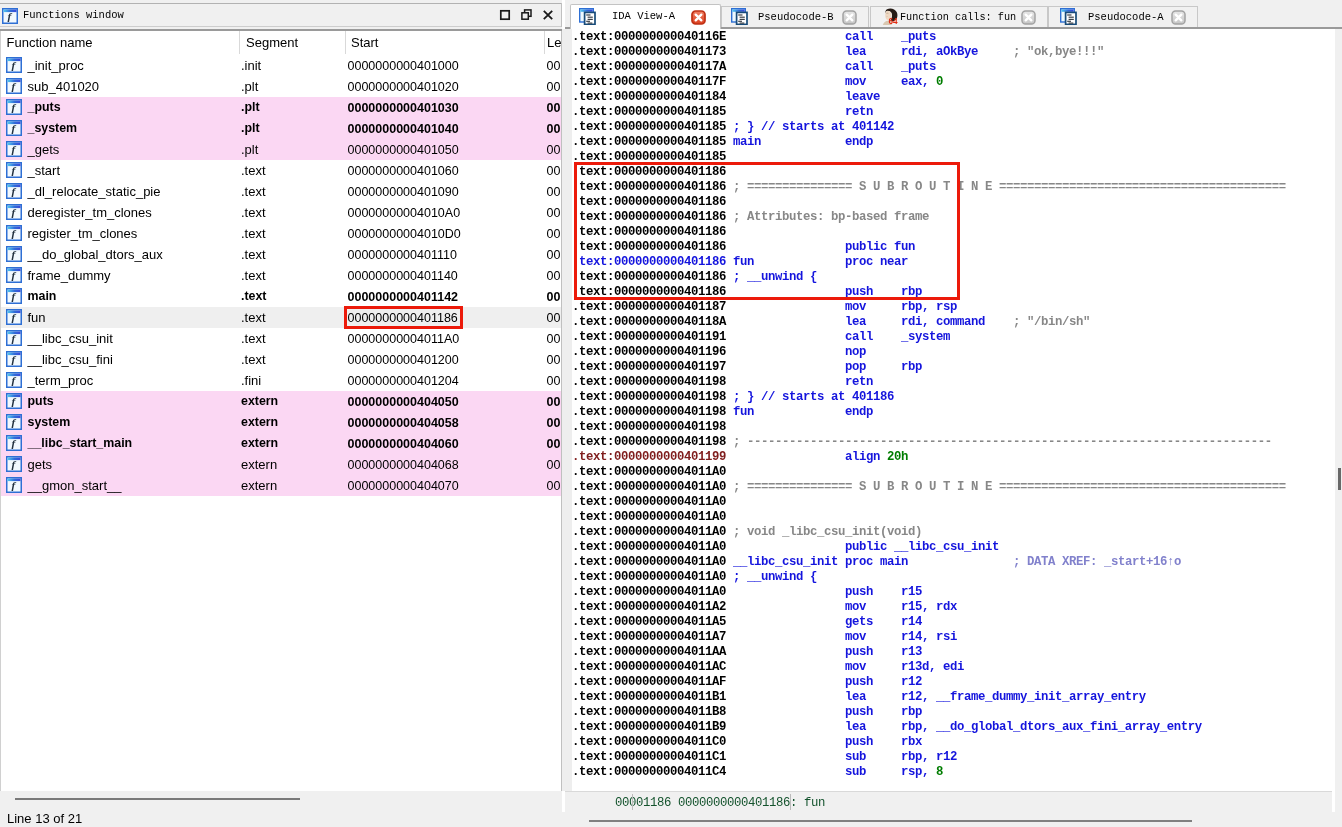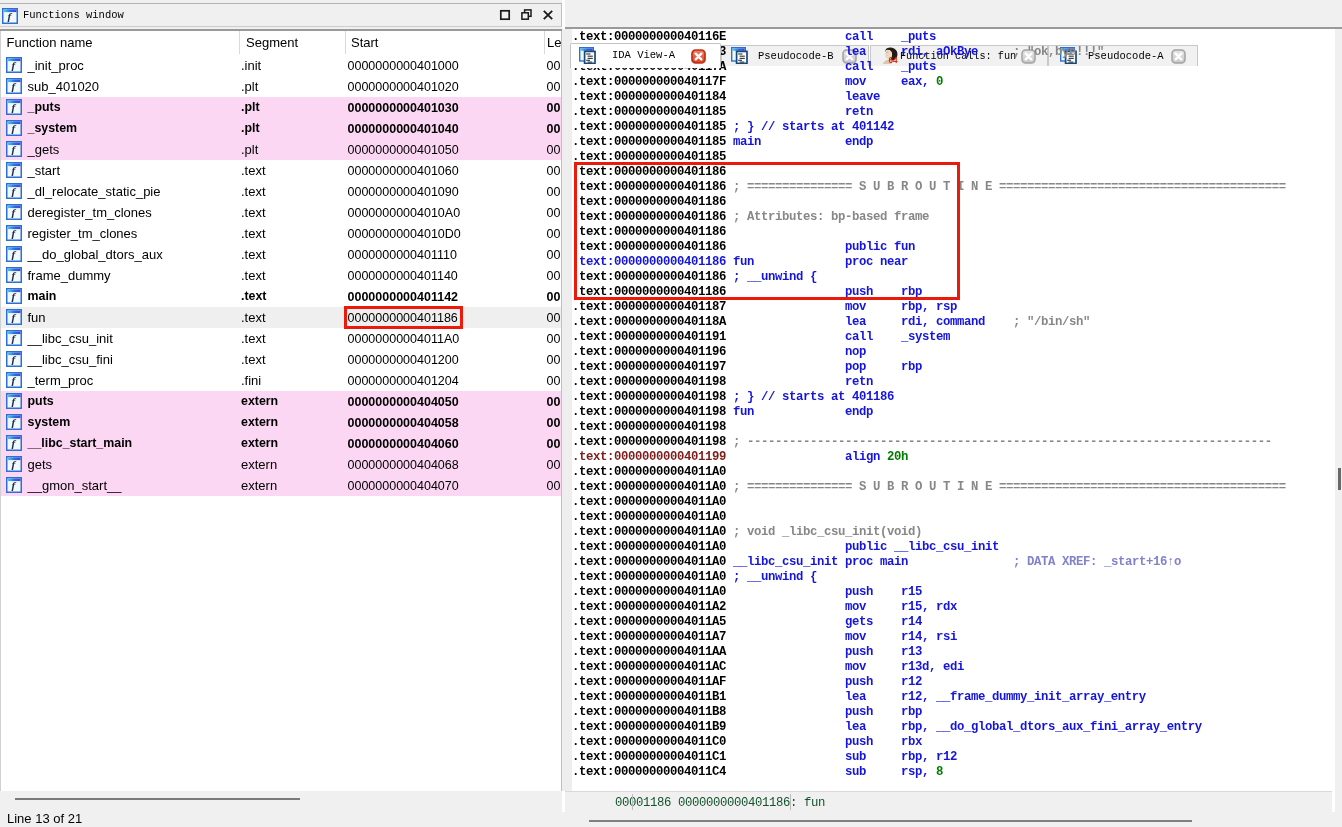"IDA View-A" .tab { margin-top: 39px -> none }
